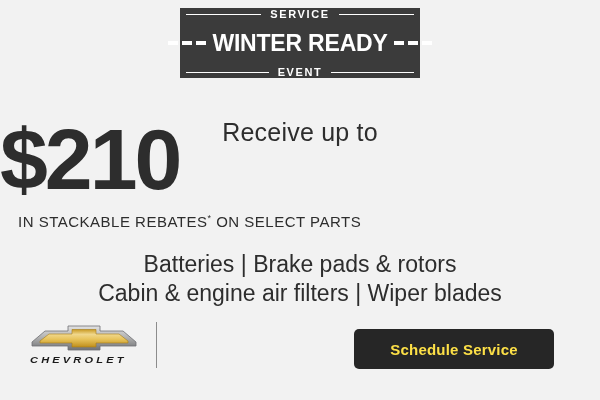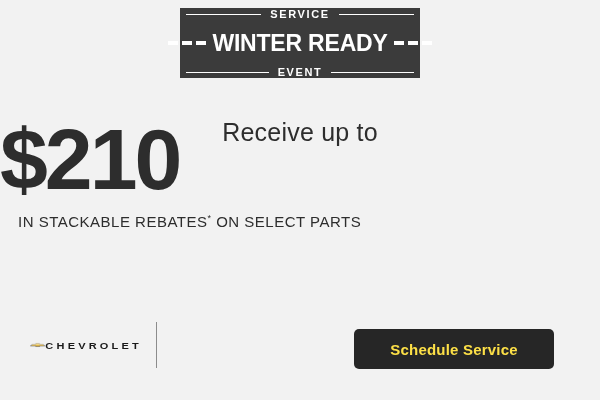"Batteries | Brake pads &" div.parts { html: none -> <div> <span>Batteries | Brake pads &amp; rotors</span> <span>Cabin &amp; engine air filters | Wiper blades</span> </div> }
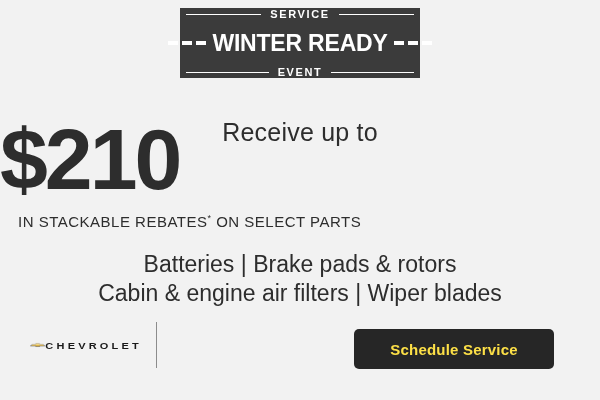"CHEVROLET" .chev-block { align-items: center -> flex-start; flex-direction: row -> column; font-style: none -> italic }
